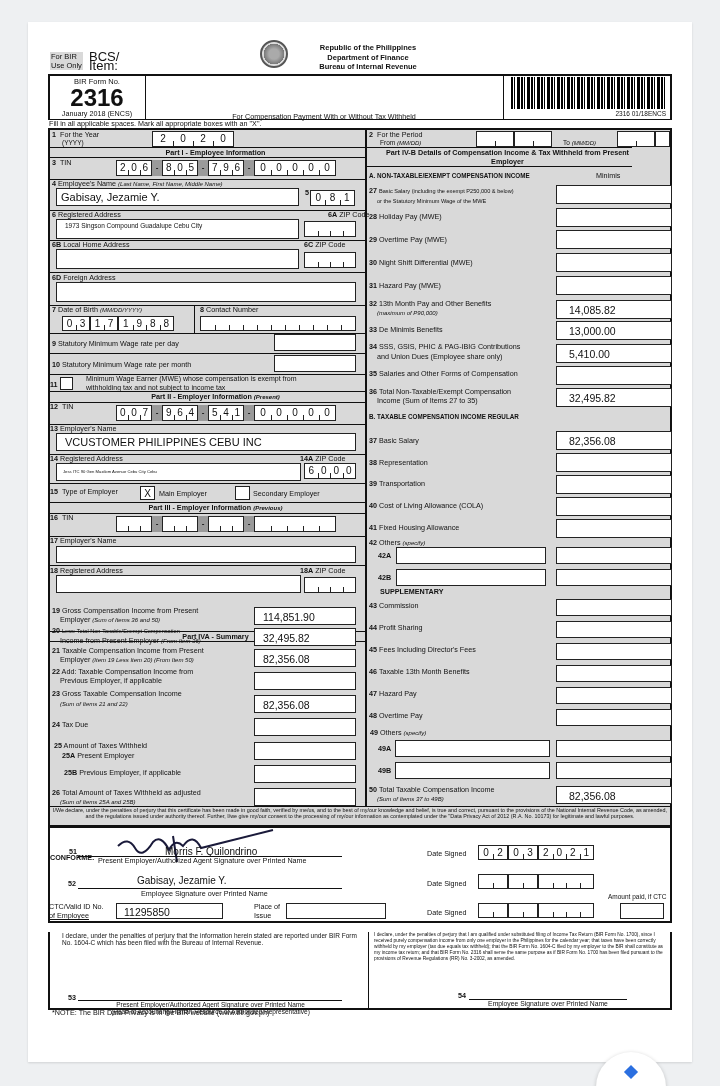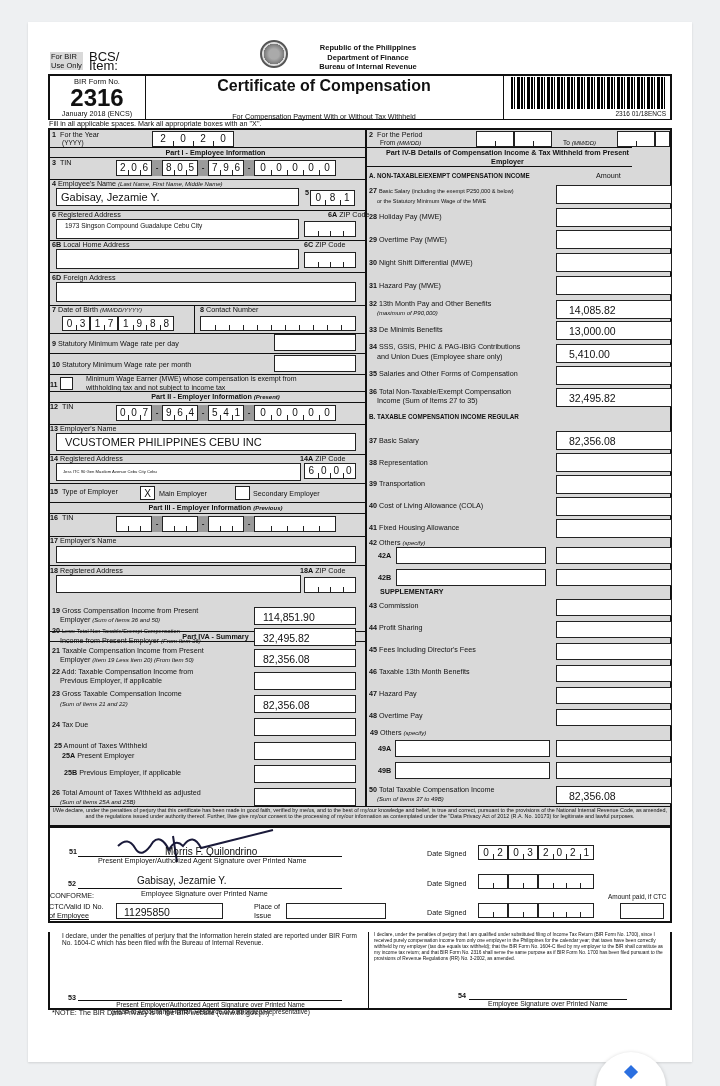"Certificate of Compensation" div { html: <div>Certificate of Compensation</div> -> none }
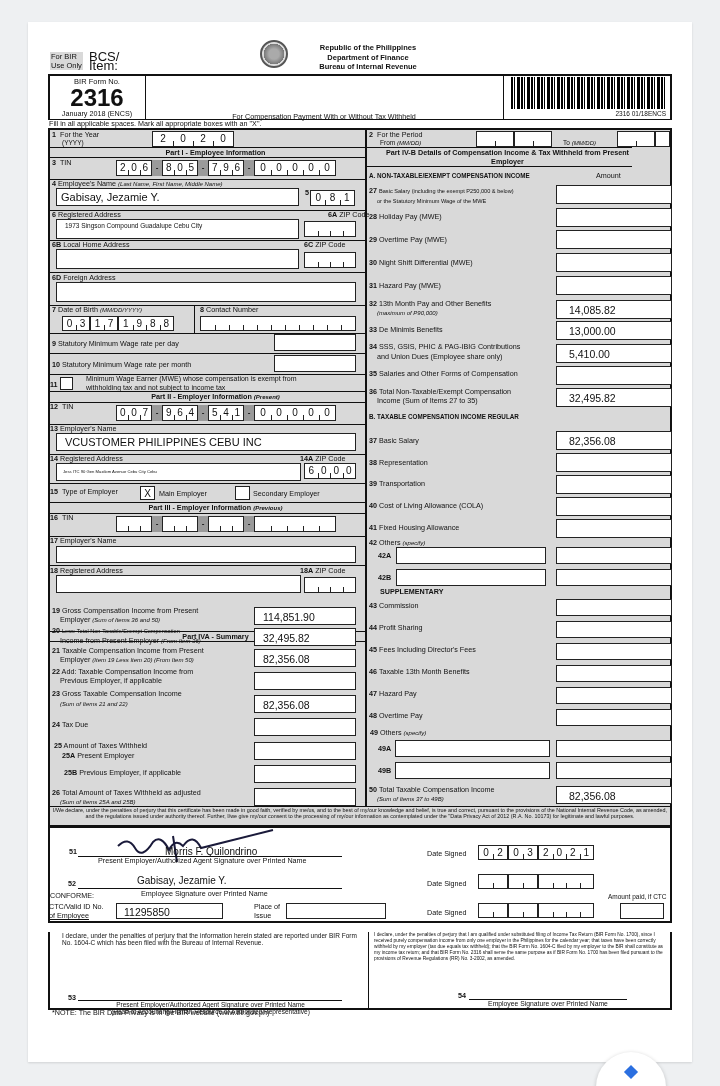"Amount" div.lbl { text: Amount -> Minimis }
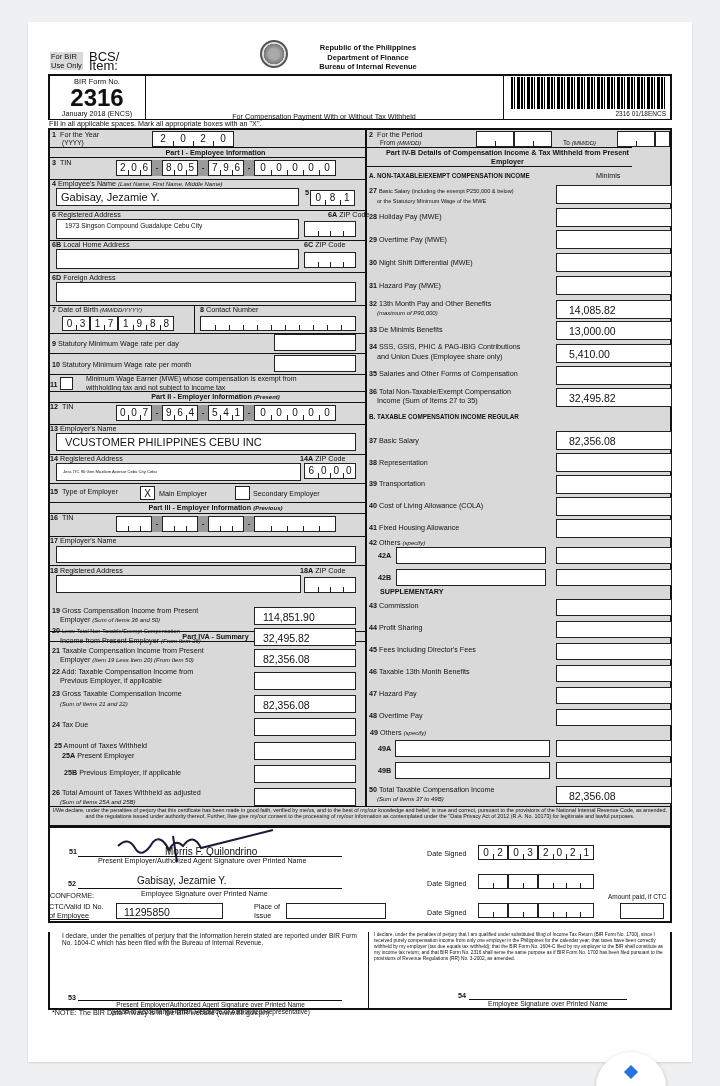"CONFORME:" div.lbl { font-weight: normal -> bold; top: 870px -> 832px }
